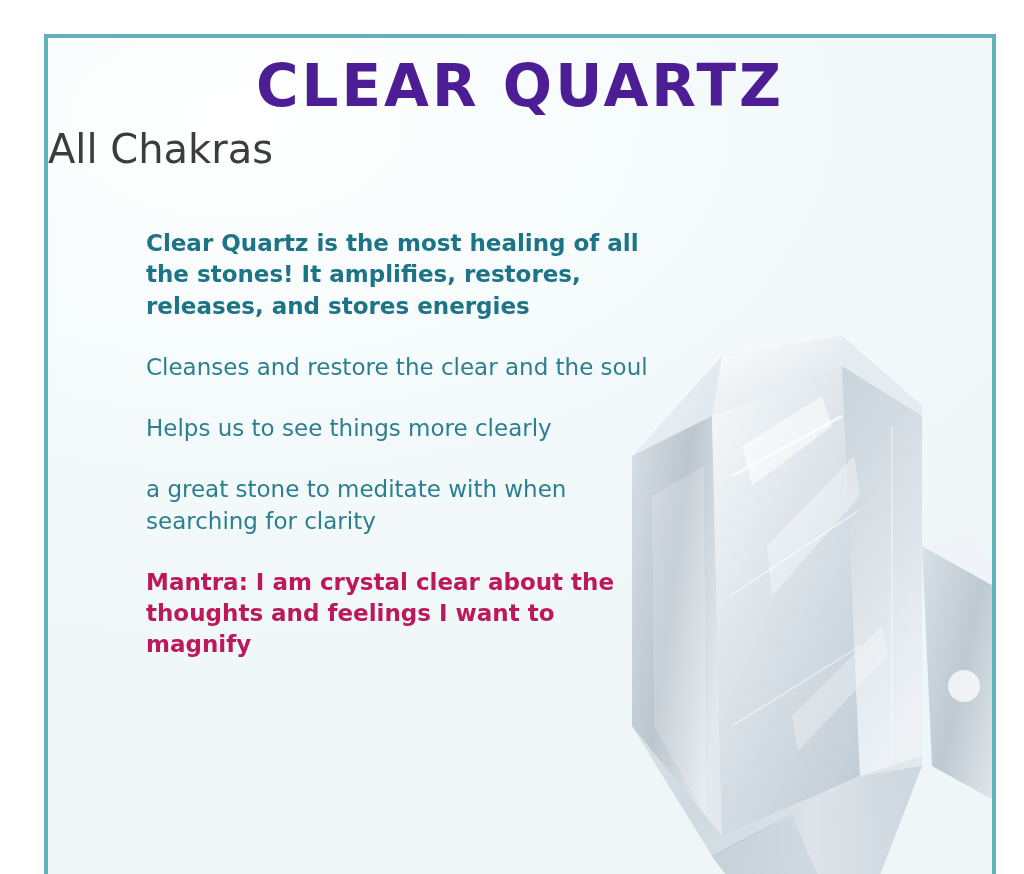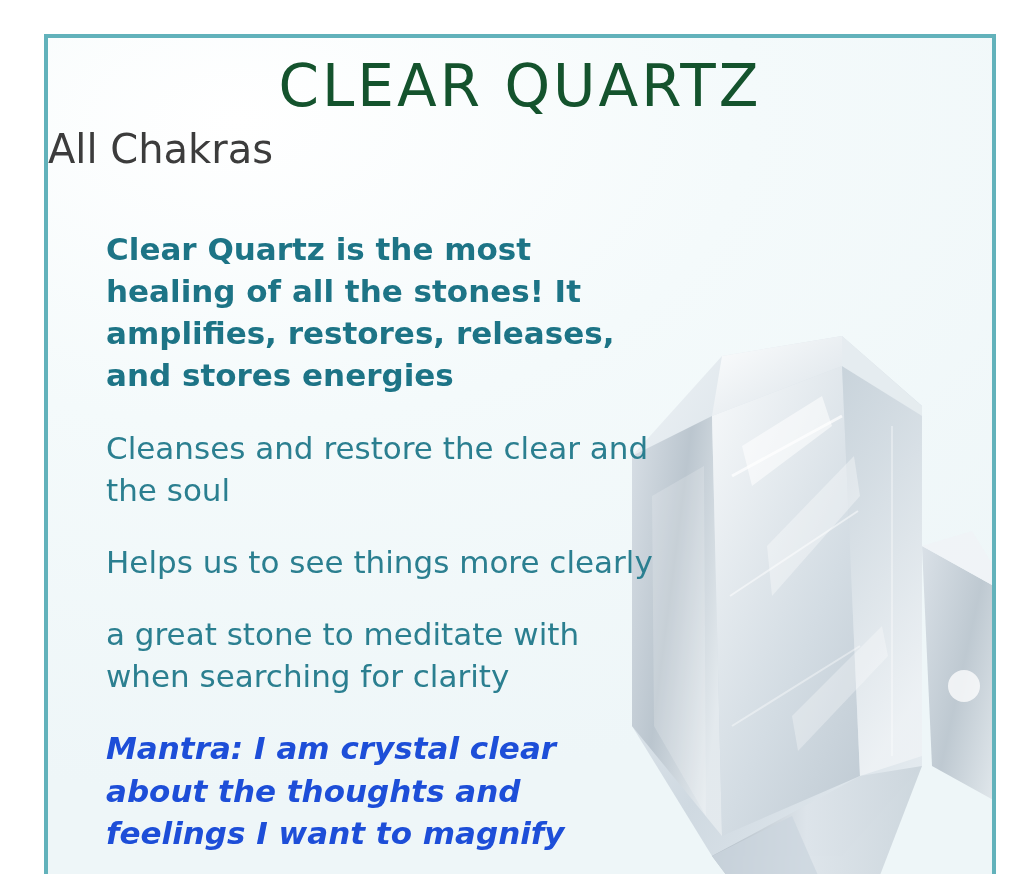"CLEAR QUARTZ" #title { color: #14532d -> #4c1d95; font-weight: 400 -> 700 }
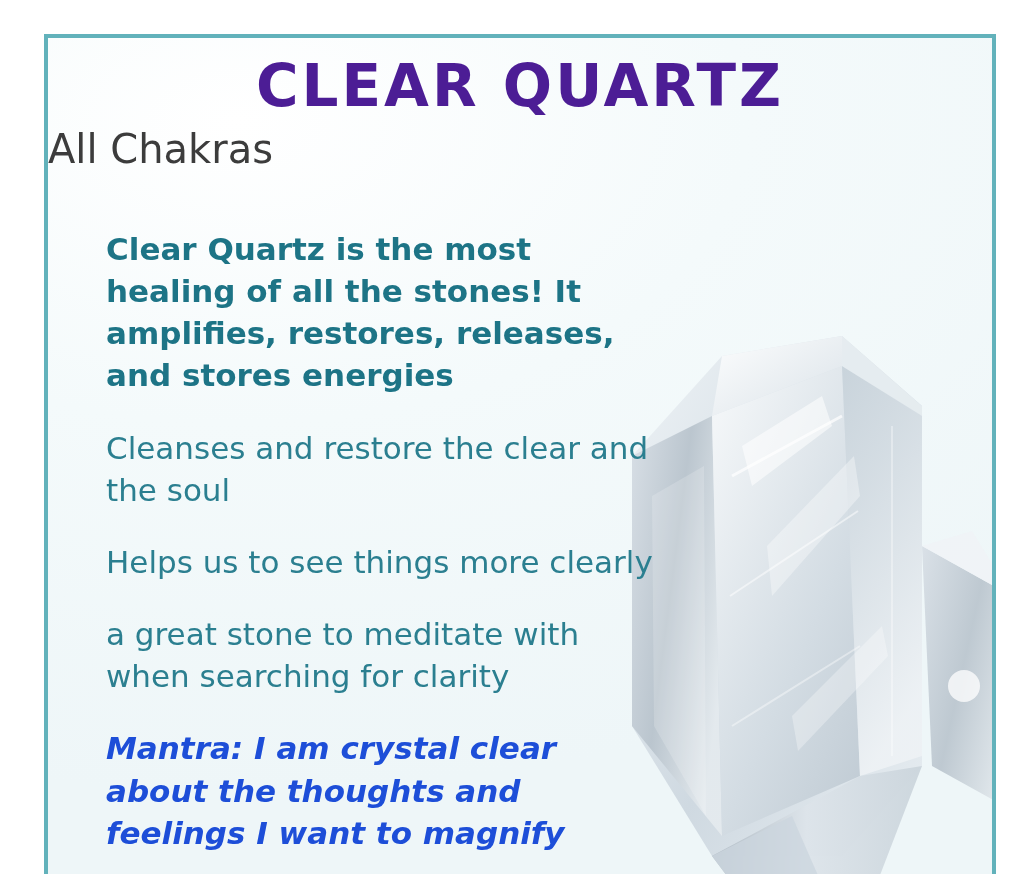"Clear Quartz is the most" .para { font-size: 31px -> 23px; margin-left: none -> 40px }
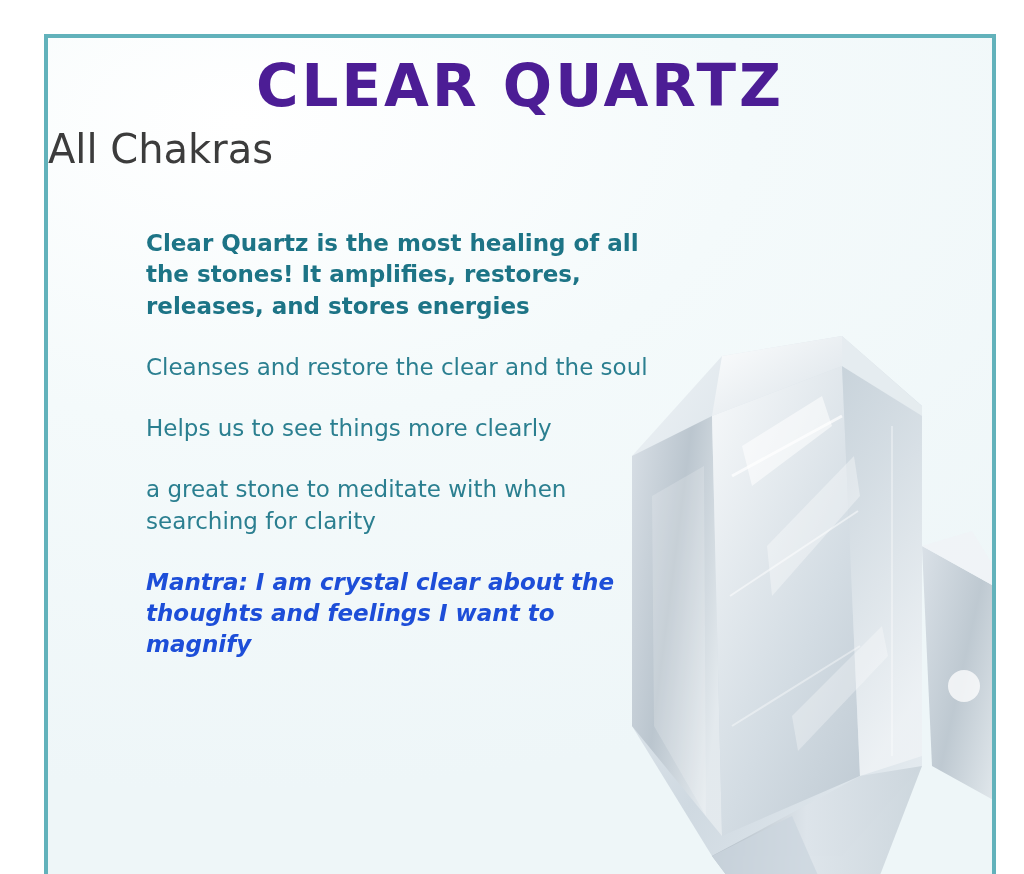"Mantra: I am crystal clear" .para.mantra { color: #1d4ed8 -> #be185d; font-style: italic -> none }
